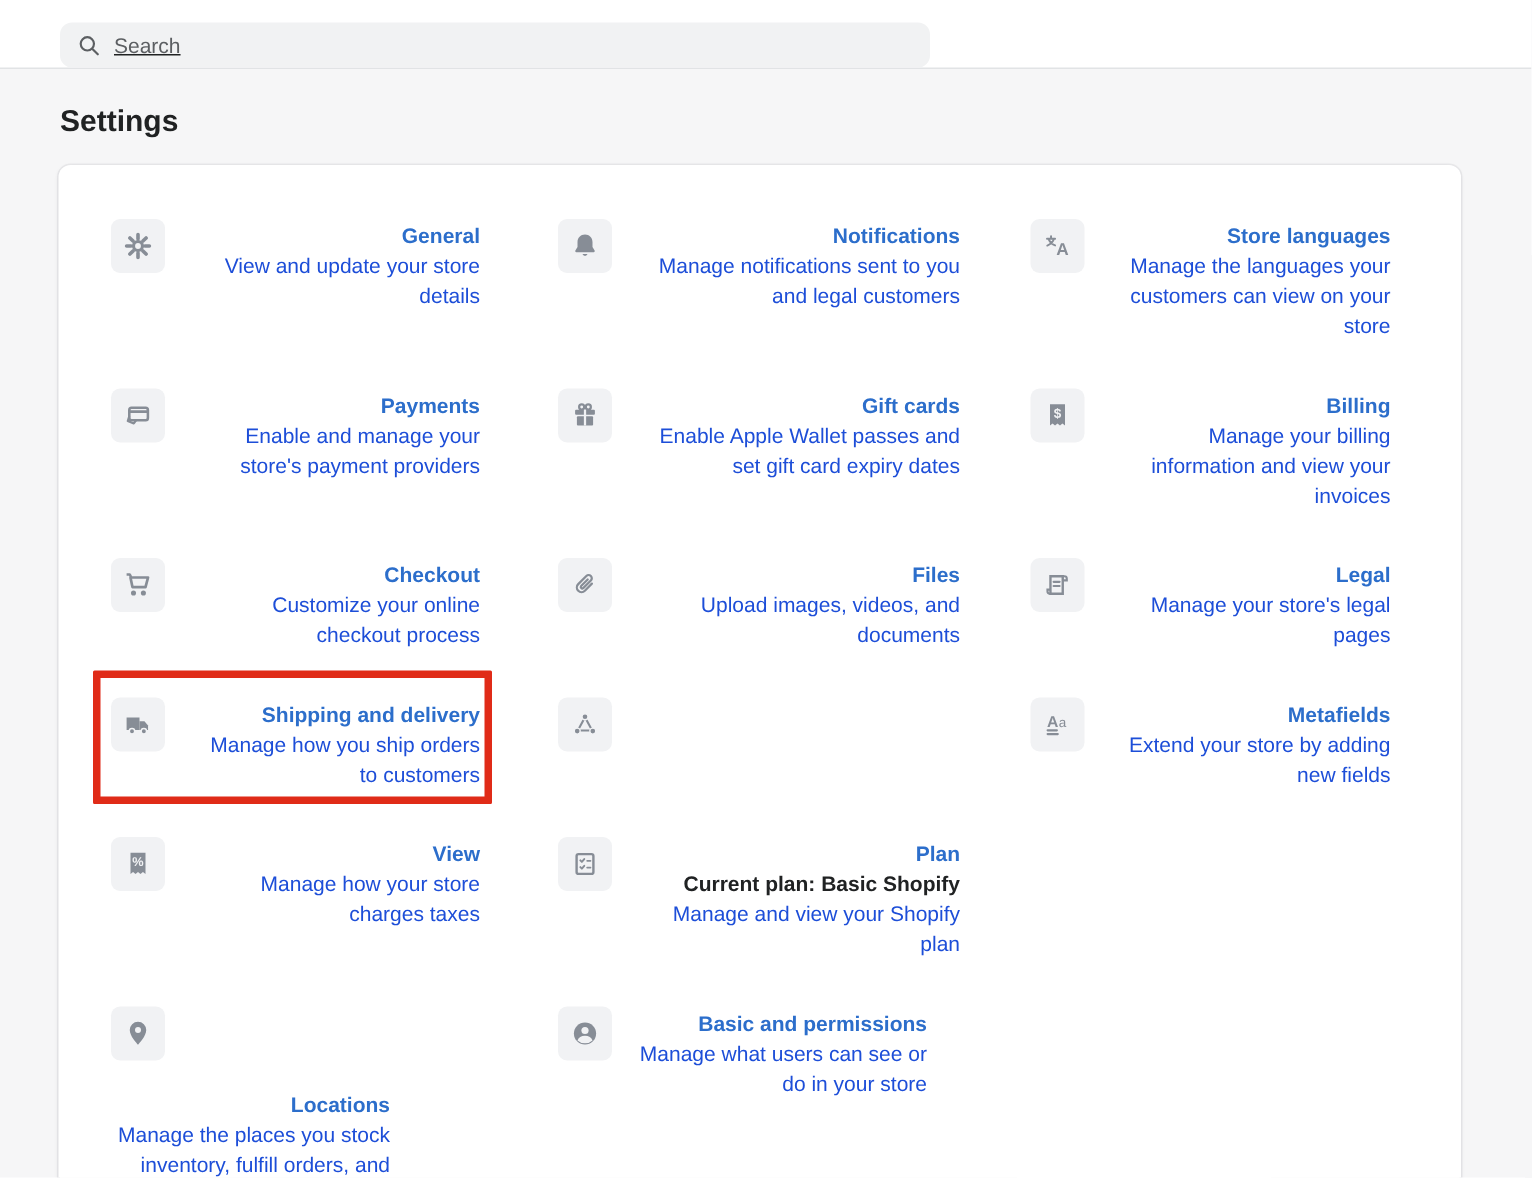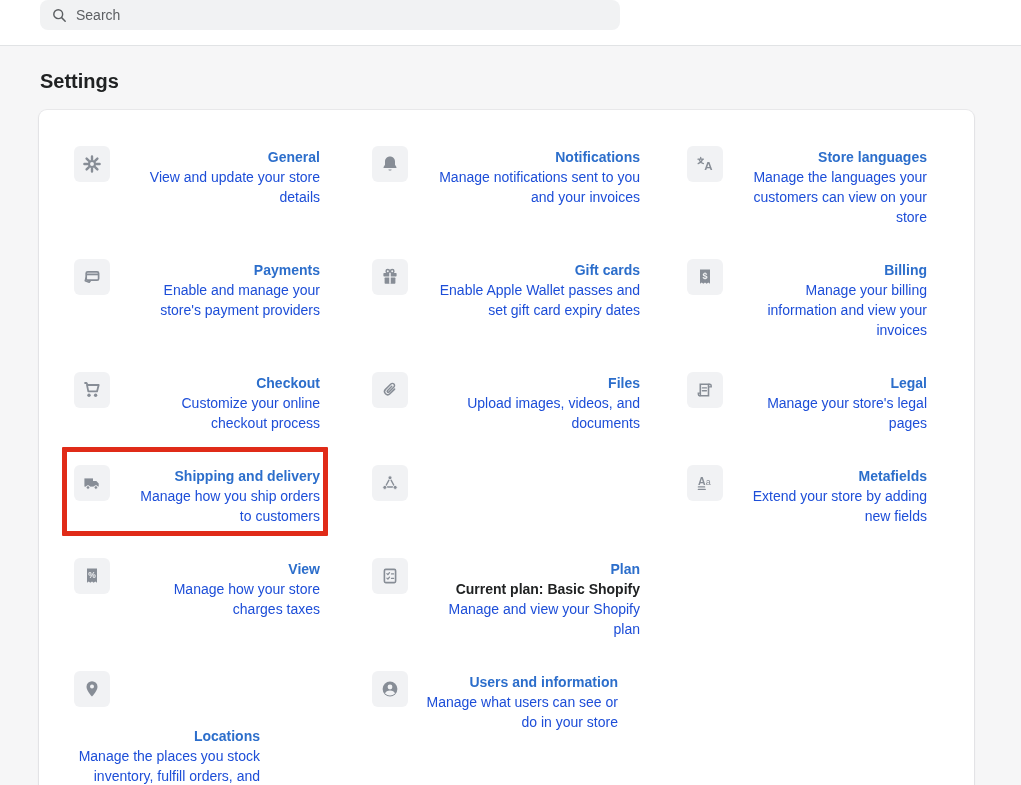"Search" .topbar { align-items: flex-start -> flex-end; text-decoration: none -> underline }
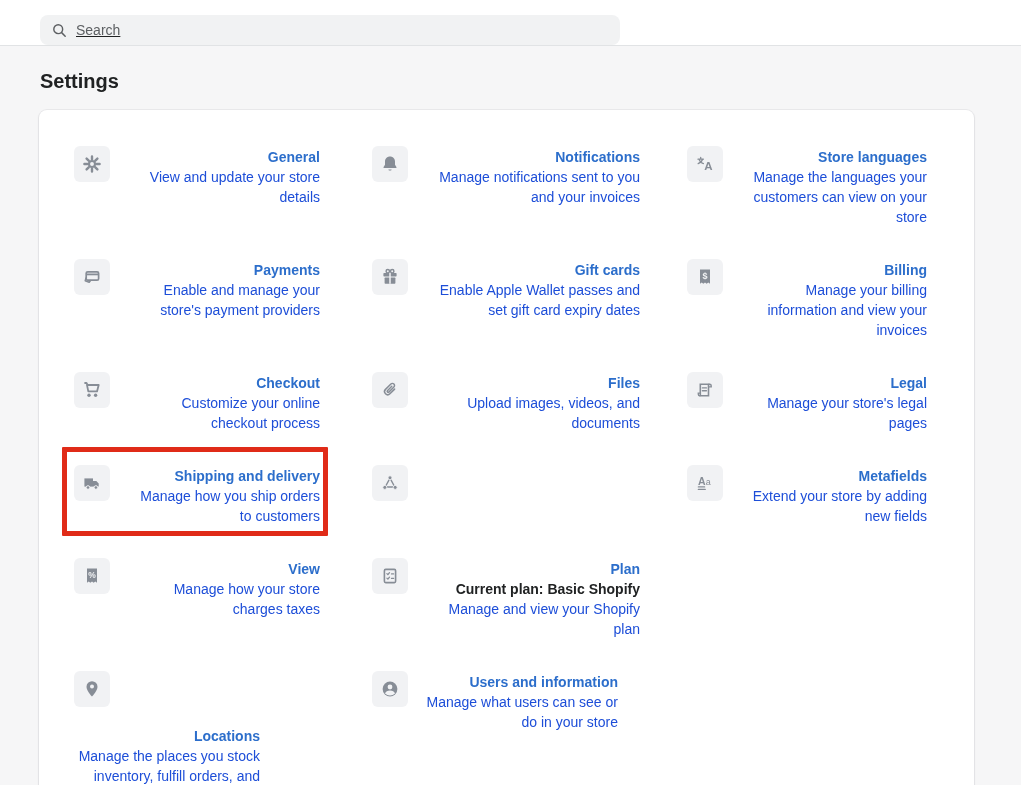"Manage notifications sent to you" div.desc { text: your invoices -> legal customers }
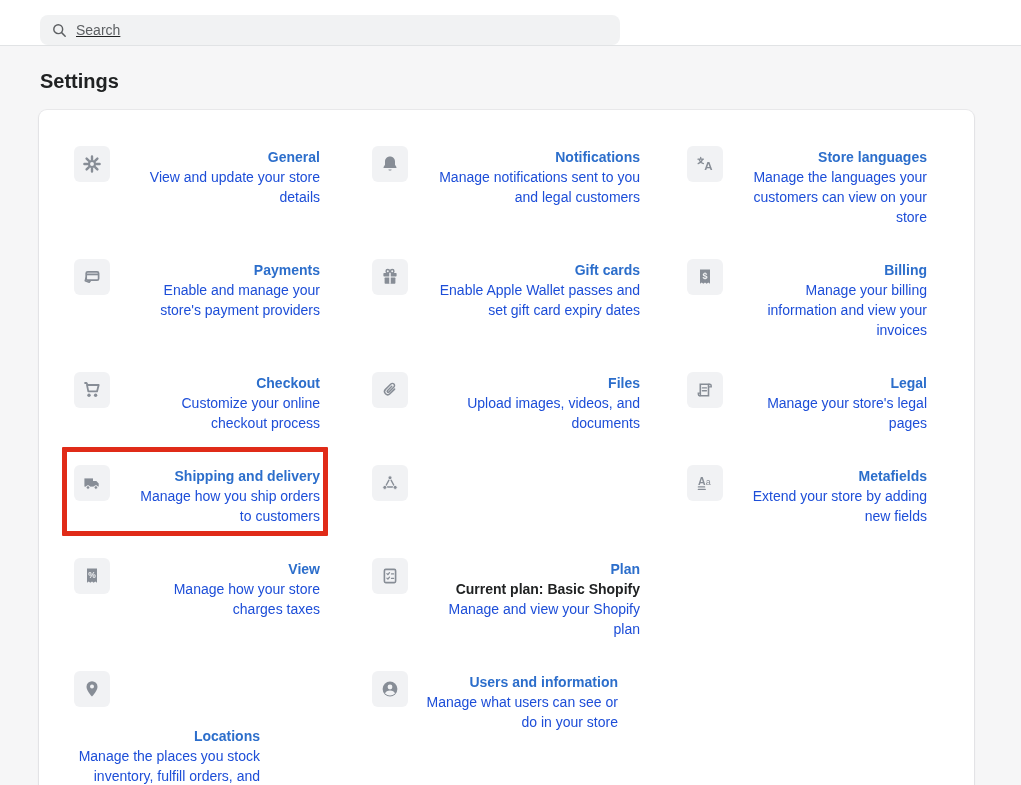"Users and information" a.title { text: Users and information -> Basic and permissions }
